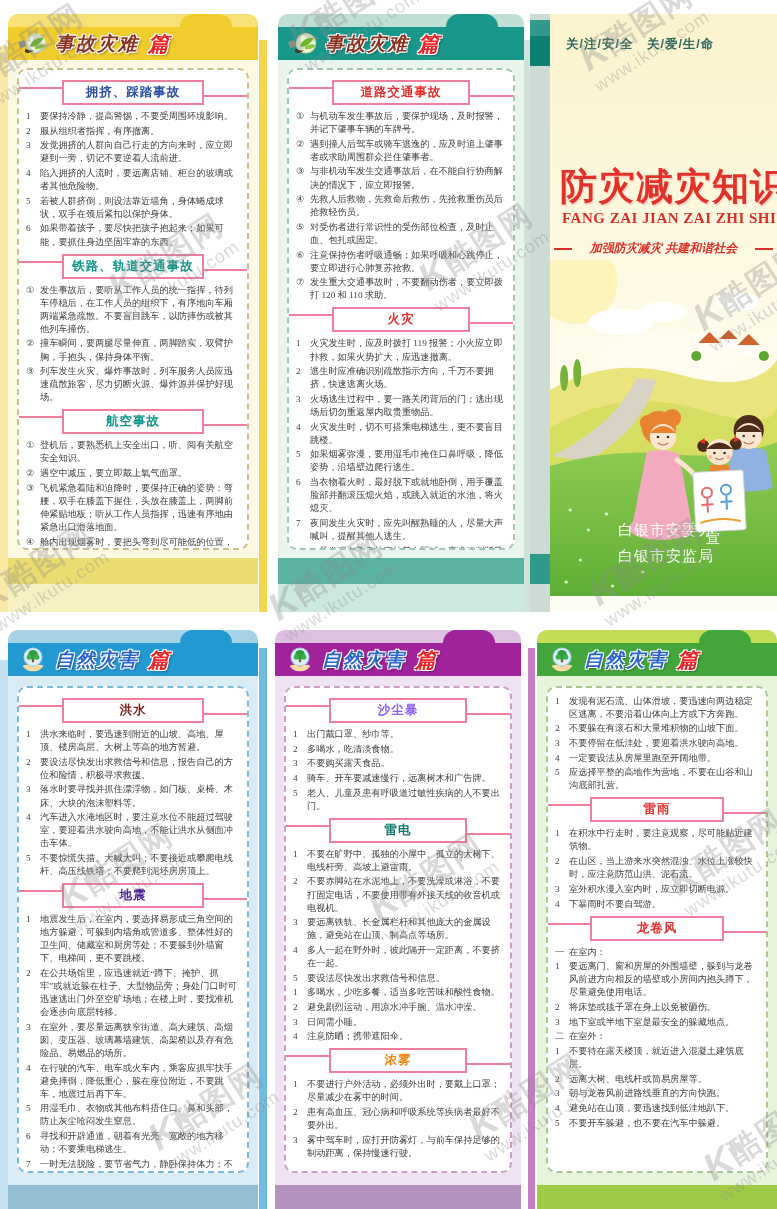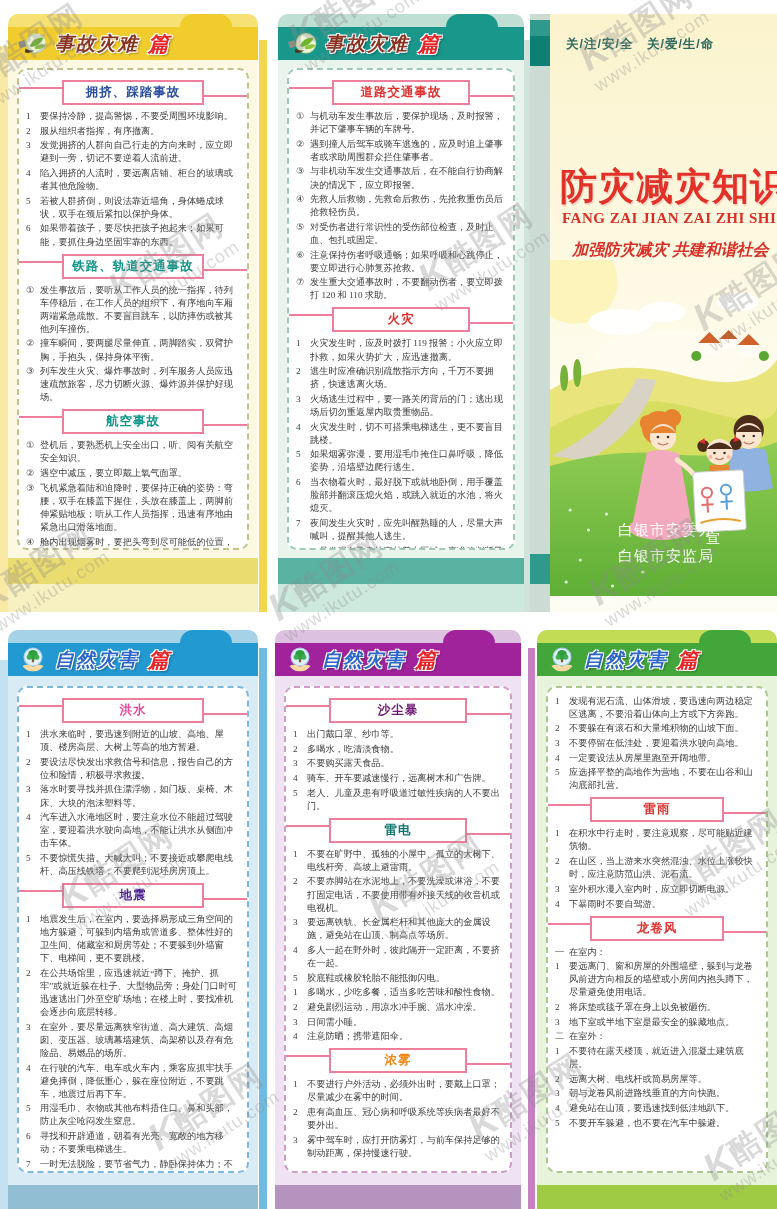"加强防灾减灾 共建和谐社会" .cover-slogan { font-size: 16px -> 12px }
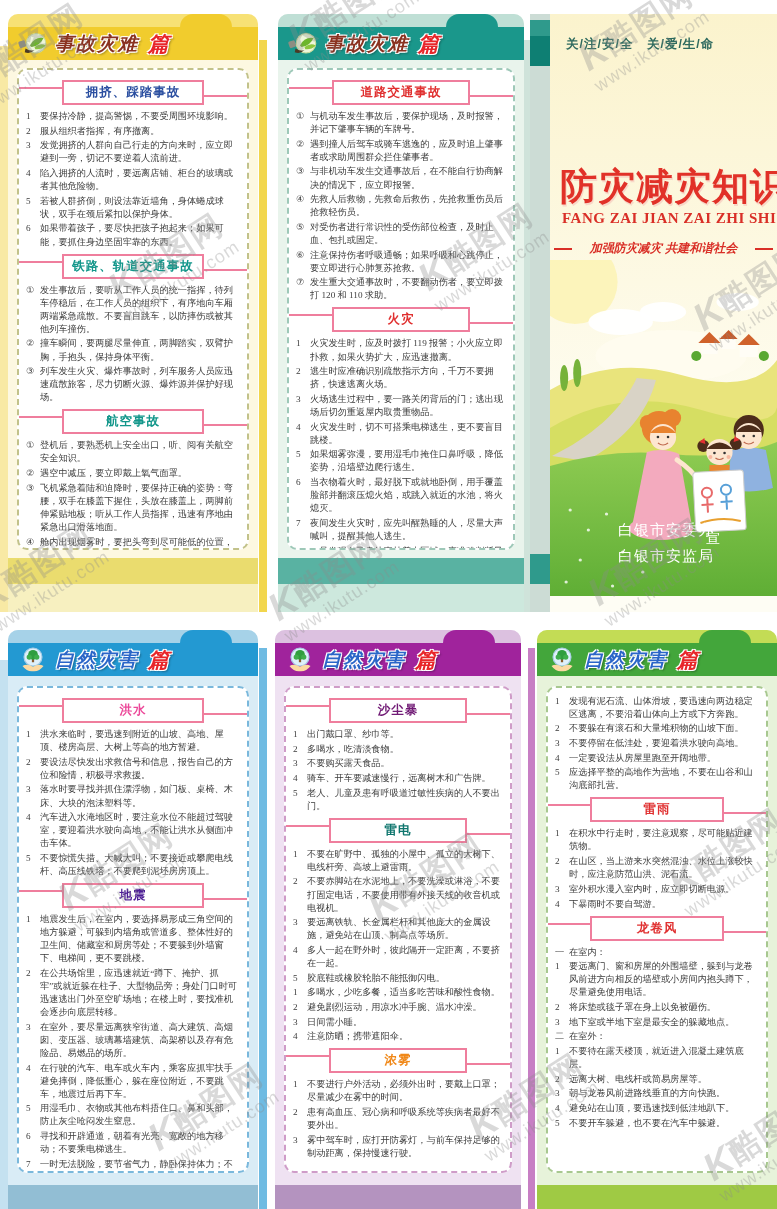"洪水" span.sec-title { color: #ec4899 -> #7f1d1d }
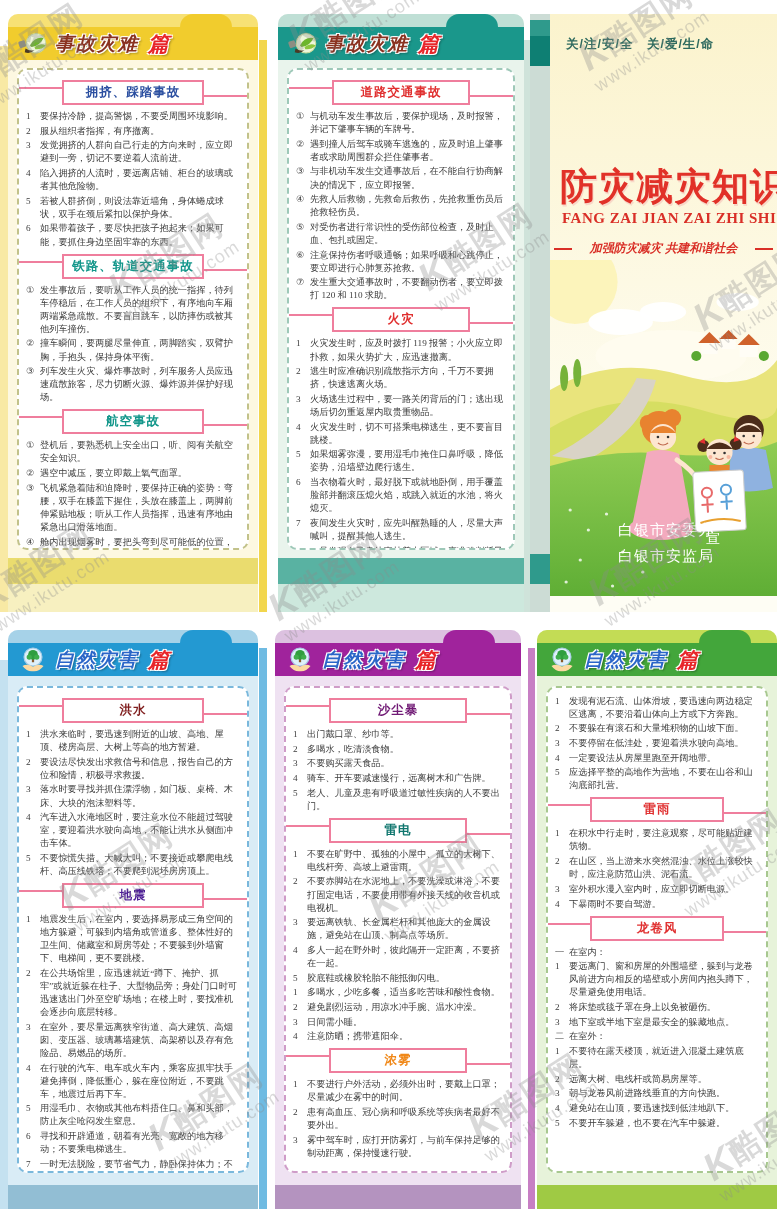"沙尘暴" span.sec-title { color: #701a75 -> #8b5cf6 }
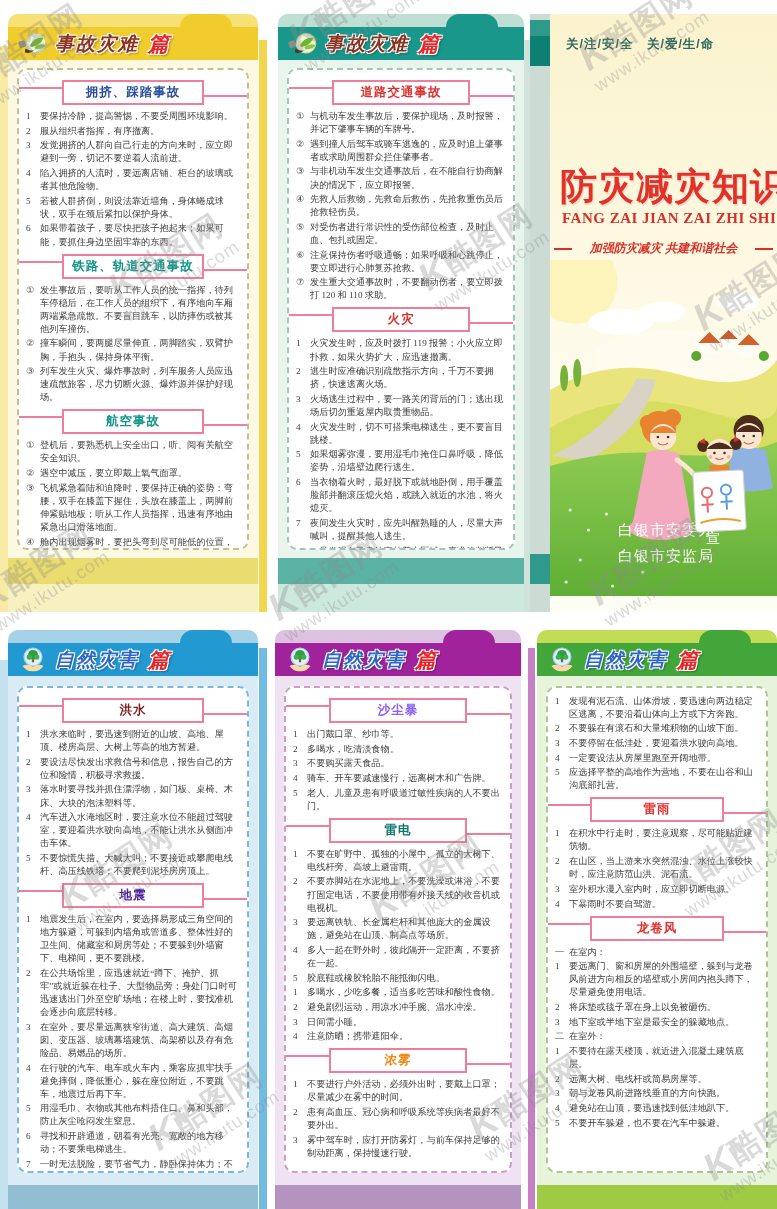"胶底鞋或橡胶轮胎不能抵御闪电。" span.t { text: 胶底鞋或橡胶轮胎不能抵御闪电 -> 要设法尽快发出求救信号和信息 }
